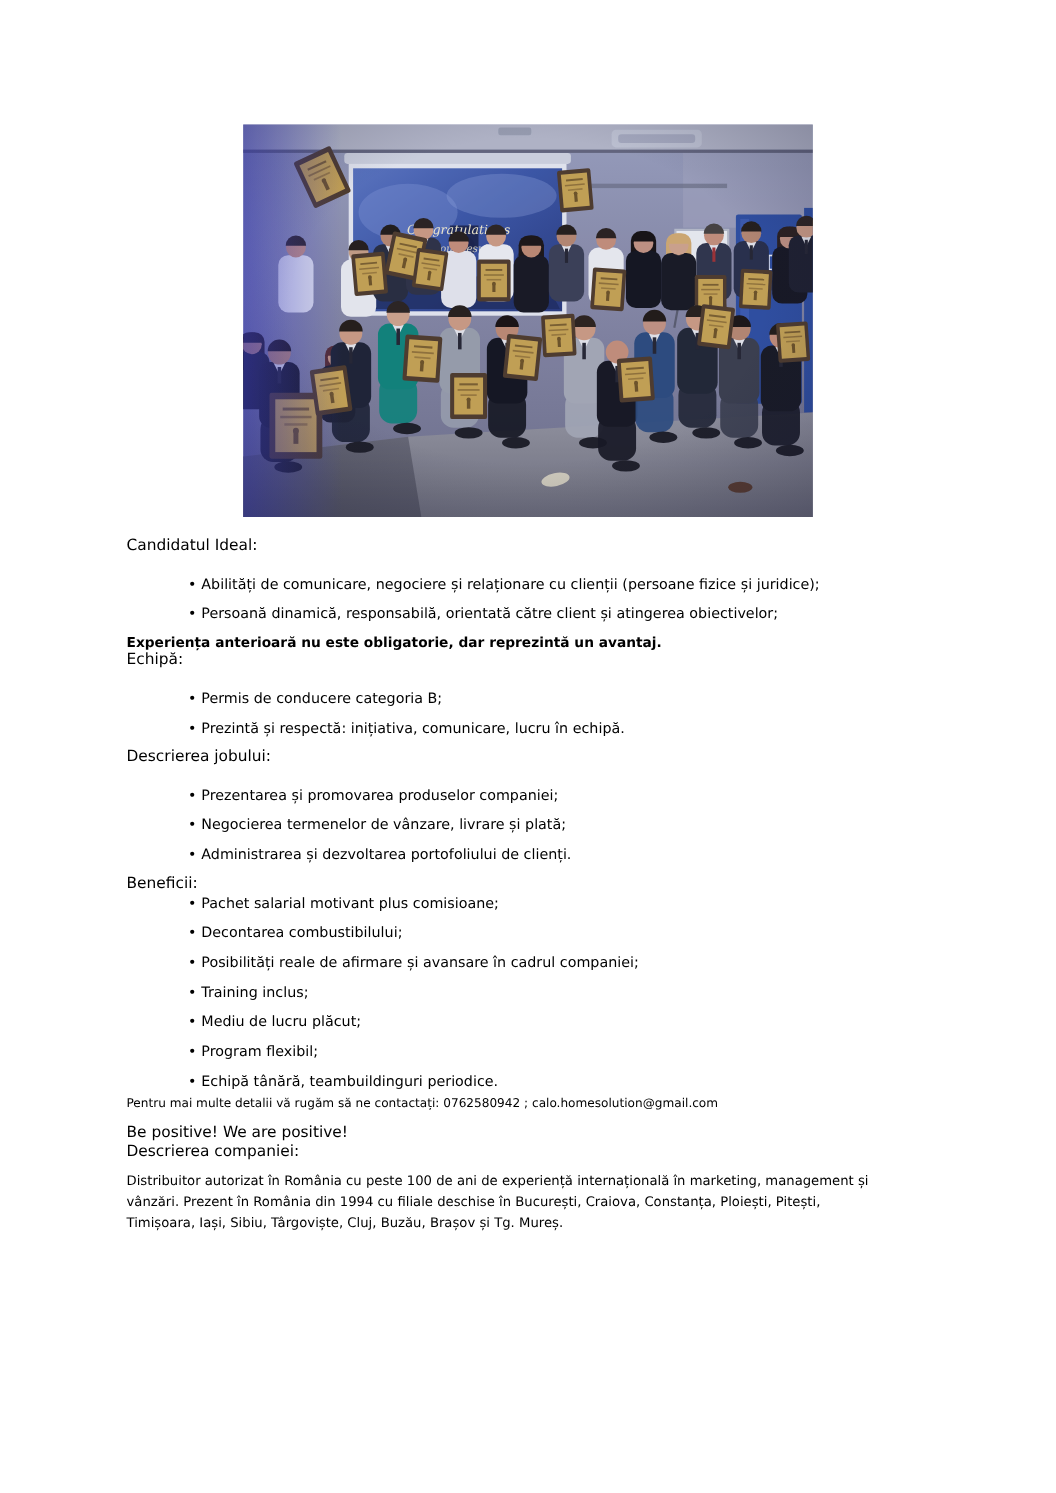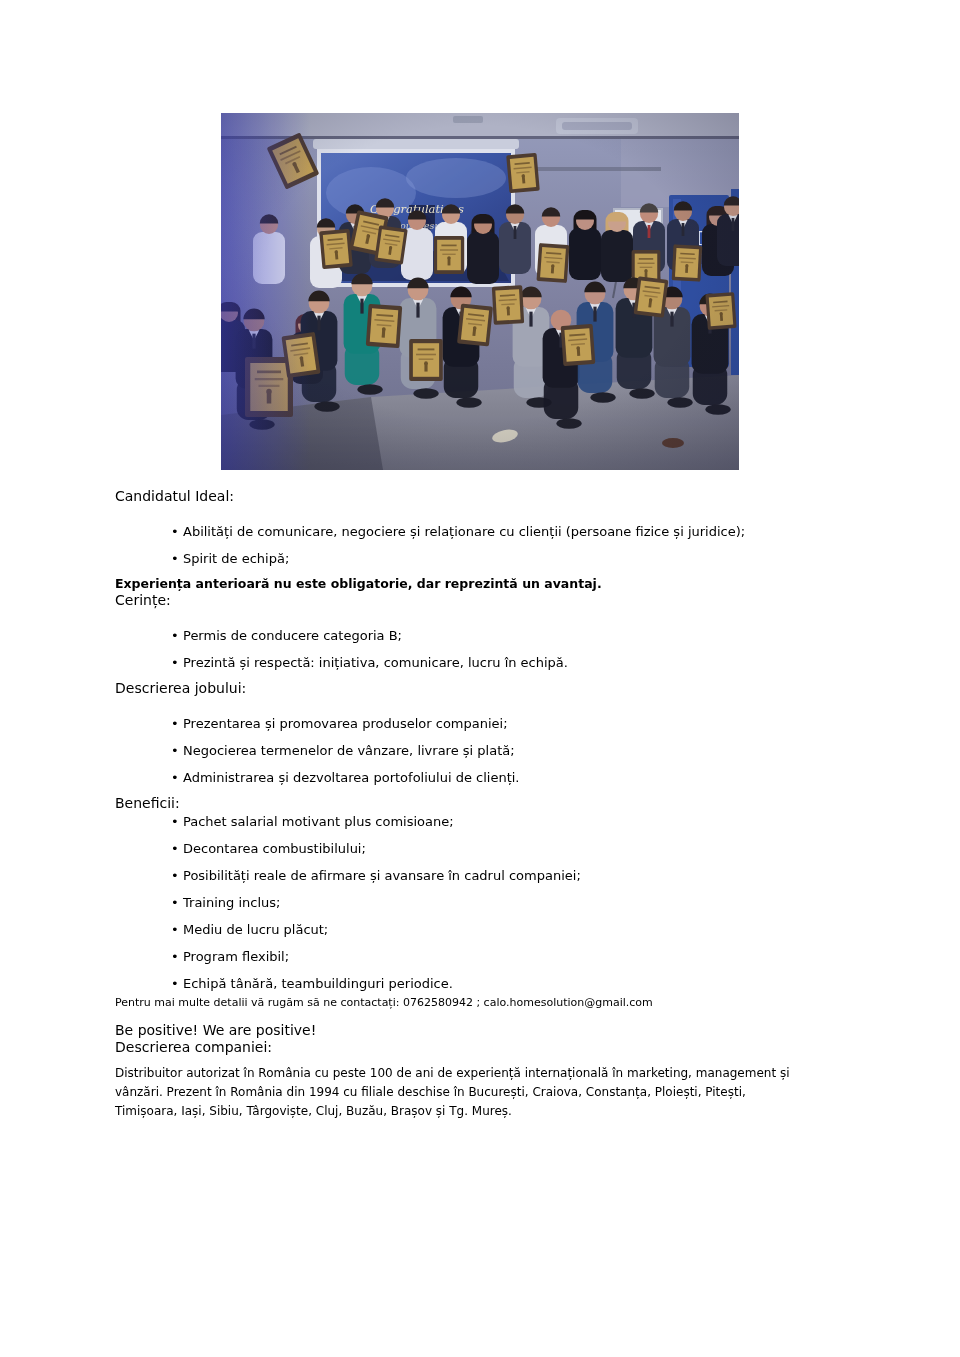"Persoană dinamică, responsabilă," li { html: none -> <li><span>Persoană dinamică, responsabilă, orientată către client și atingerea obiectivelor;</span></li> }
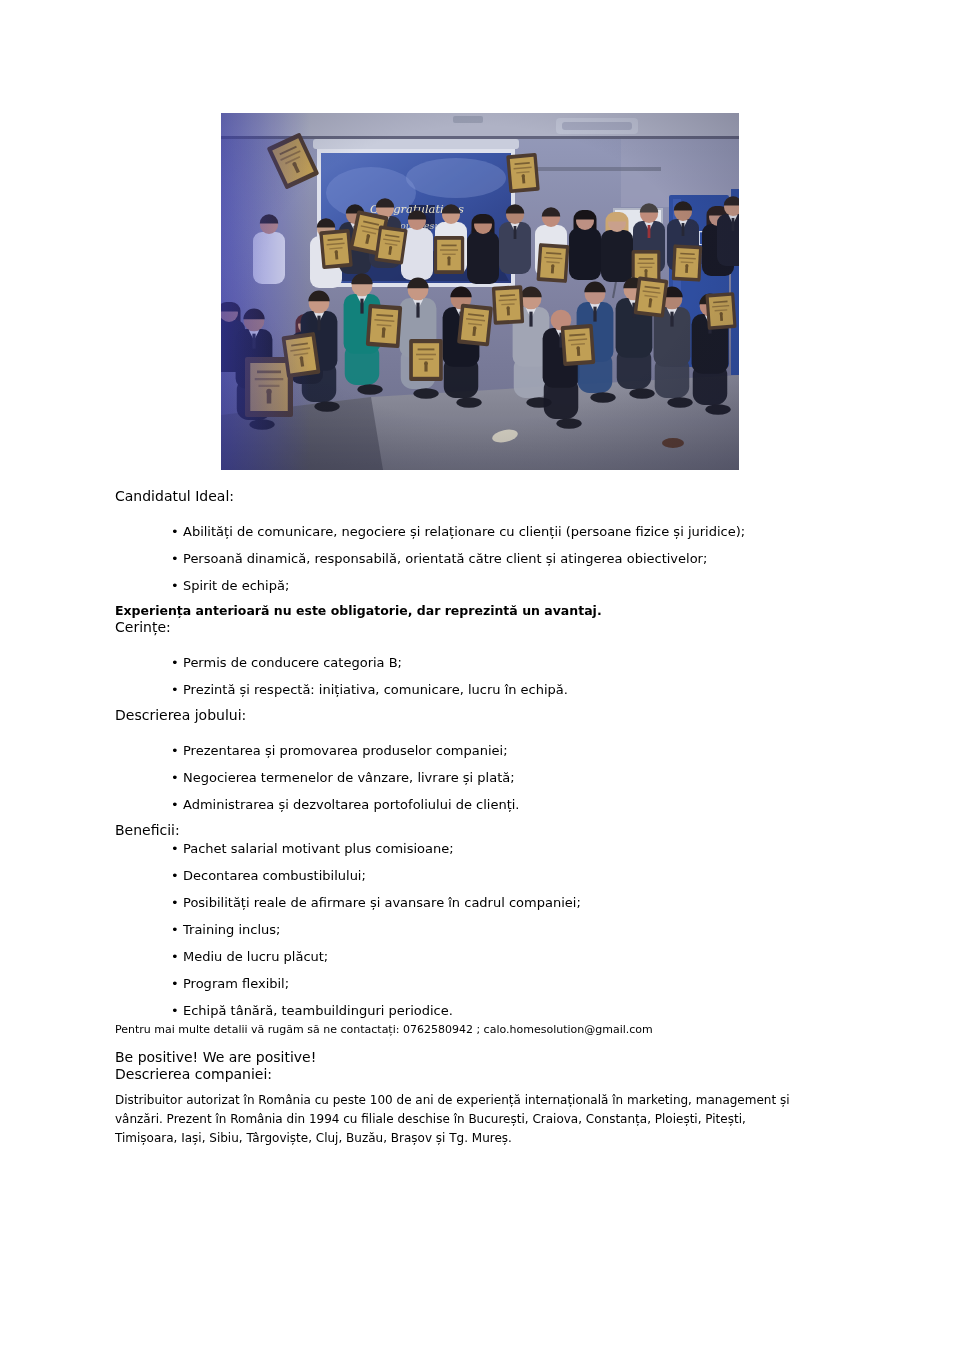"Spirit de echipă;" li { html: <li><span>Spirit de echipă;</span></li> -> none }
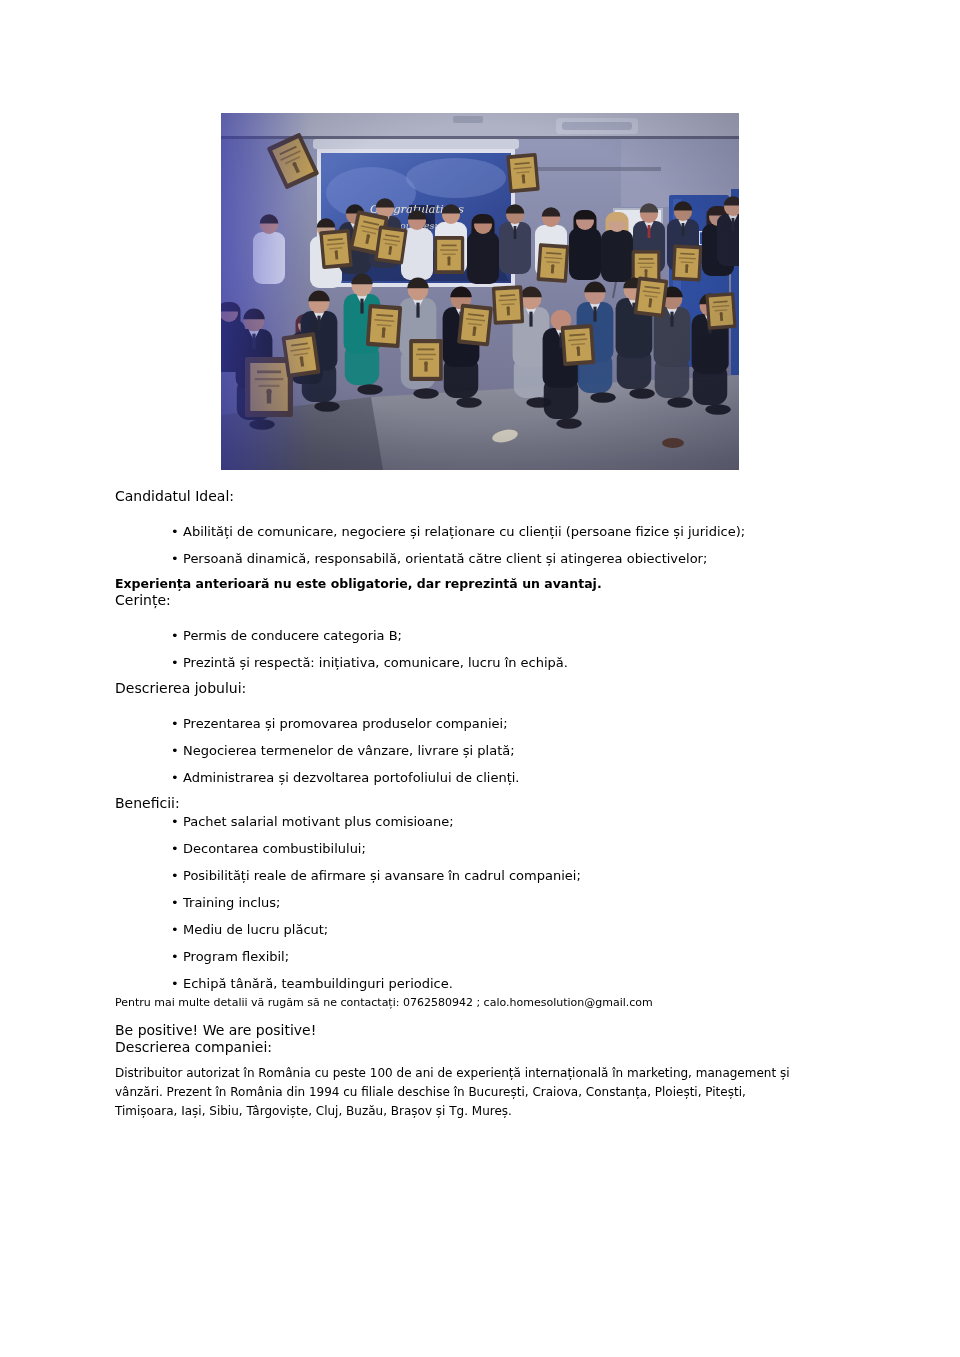"Cerințe:" h3.sec { text: Cerințe -> Echipă }
